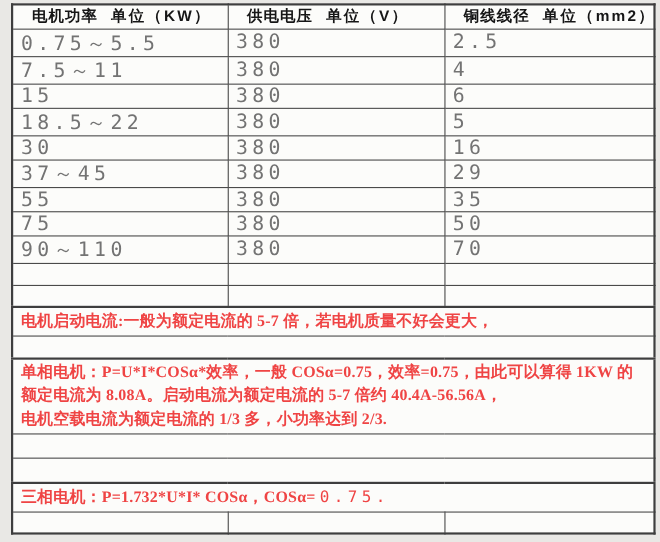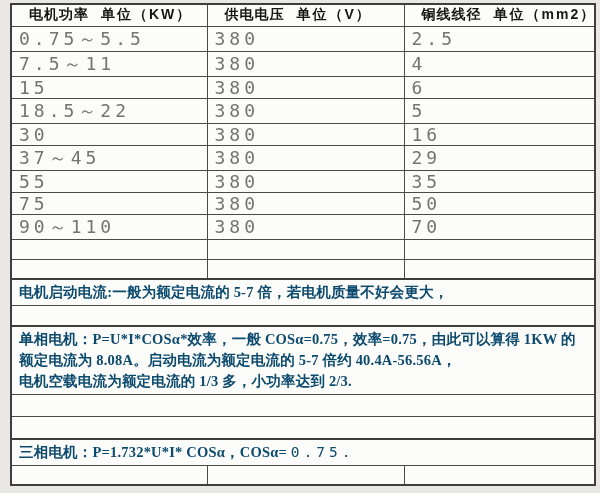"电机启动电流:一般为额定电流的 5-7 倍，若电机质量不好会更大，" tr.note td { color: #0c4a6e -> #ef4444 }
